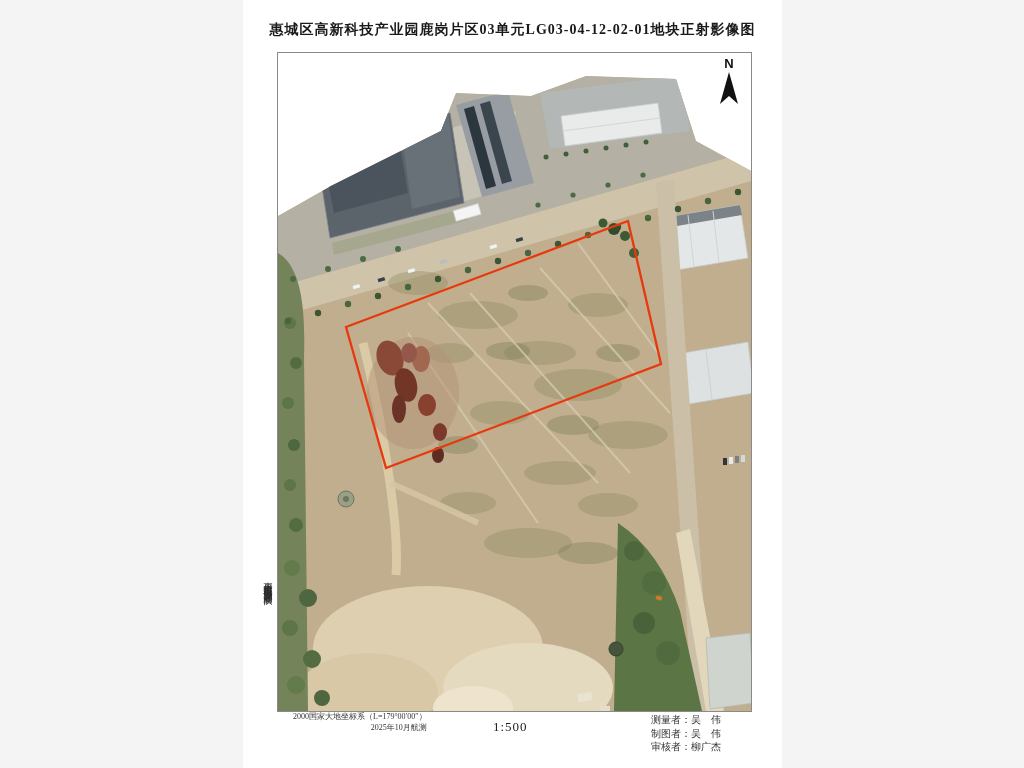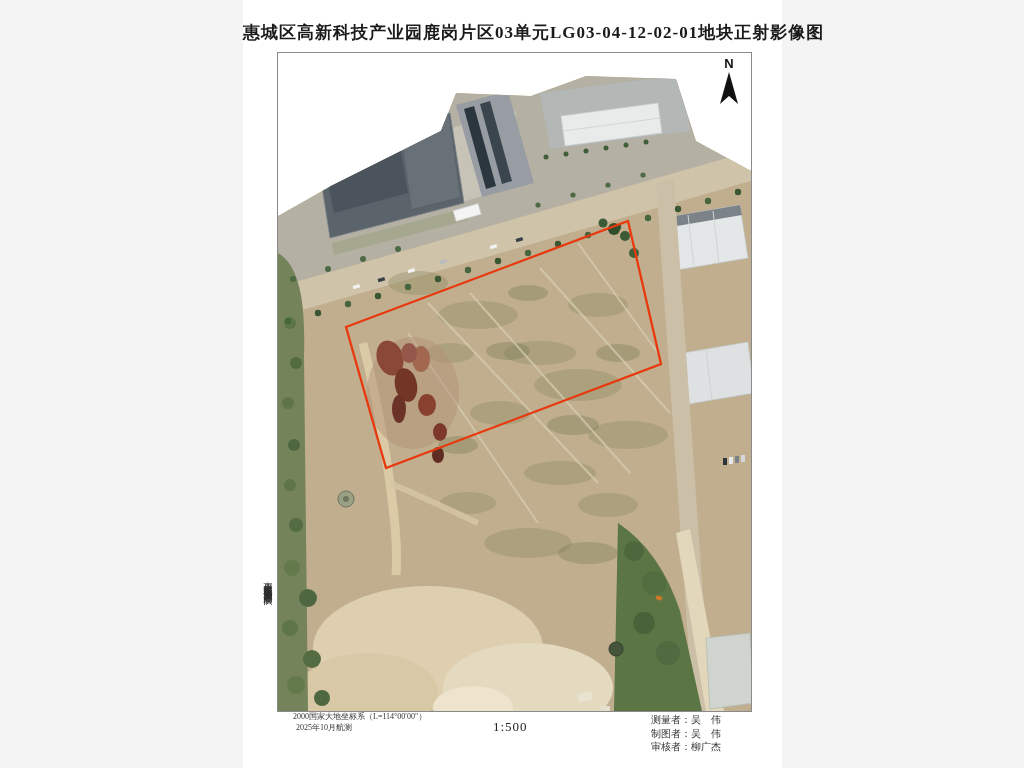"惠城区高新科技产业园鹿岗片区03单元LG03-04-12-02-01地块正射影像" .sheet-title { font-size: 17px -> 14px }
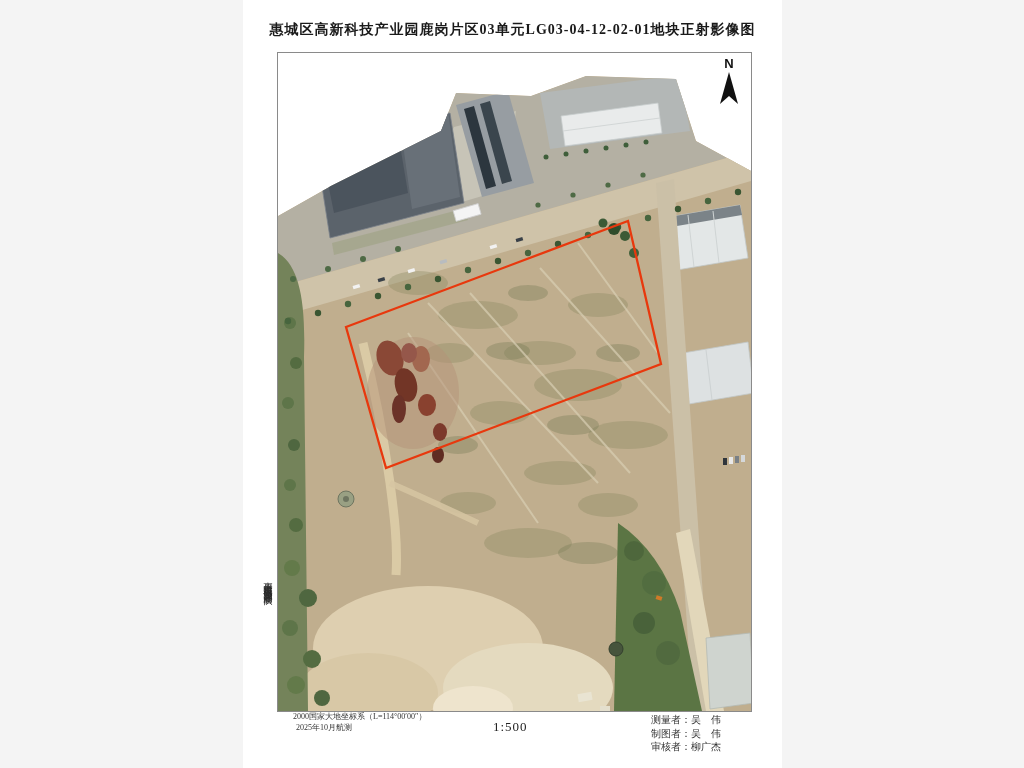"2000国家大地坐标系（L=114°00′00″）" div { text: 114 -> 179 }
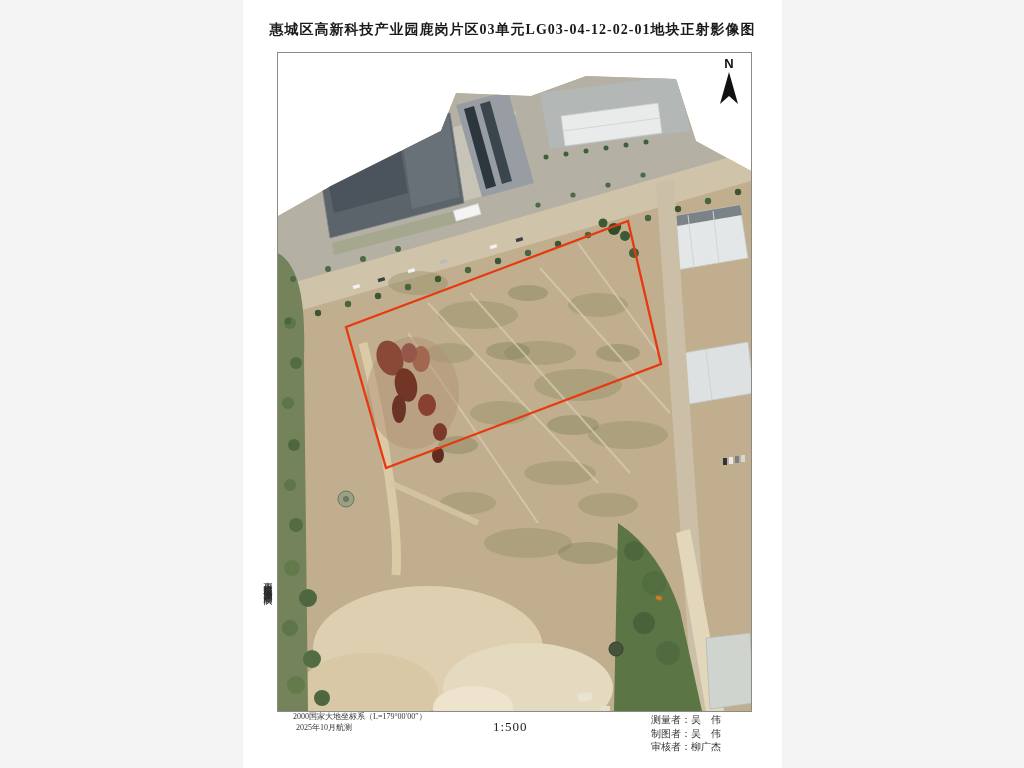"2025年10月航测" .datum .l2 { margin-left: 3px -> 13px; text-align: none -> right }
